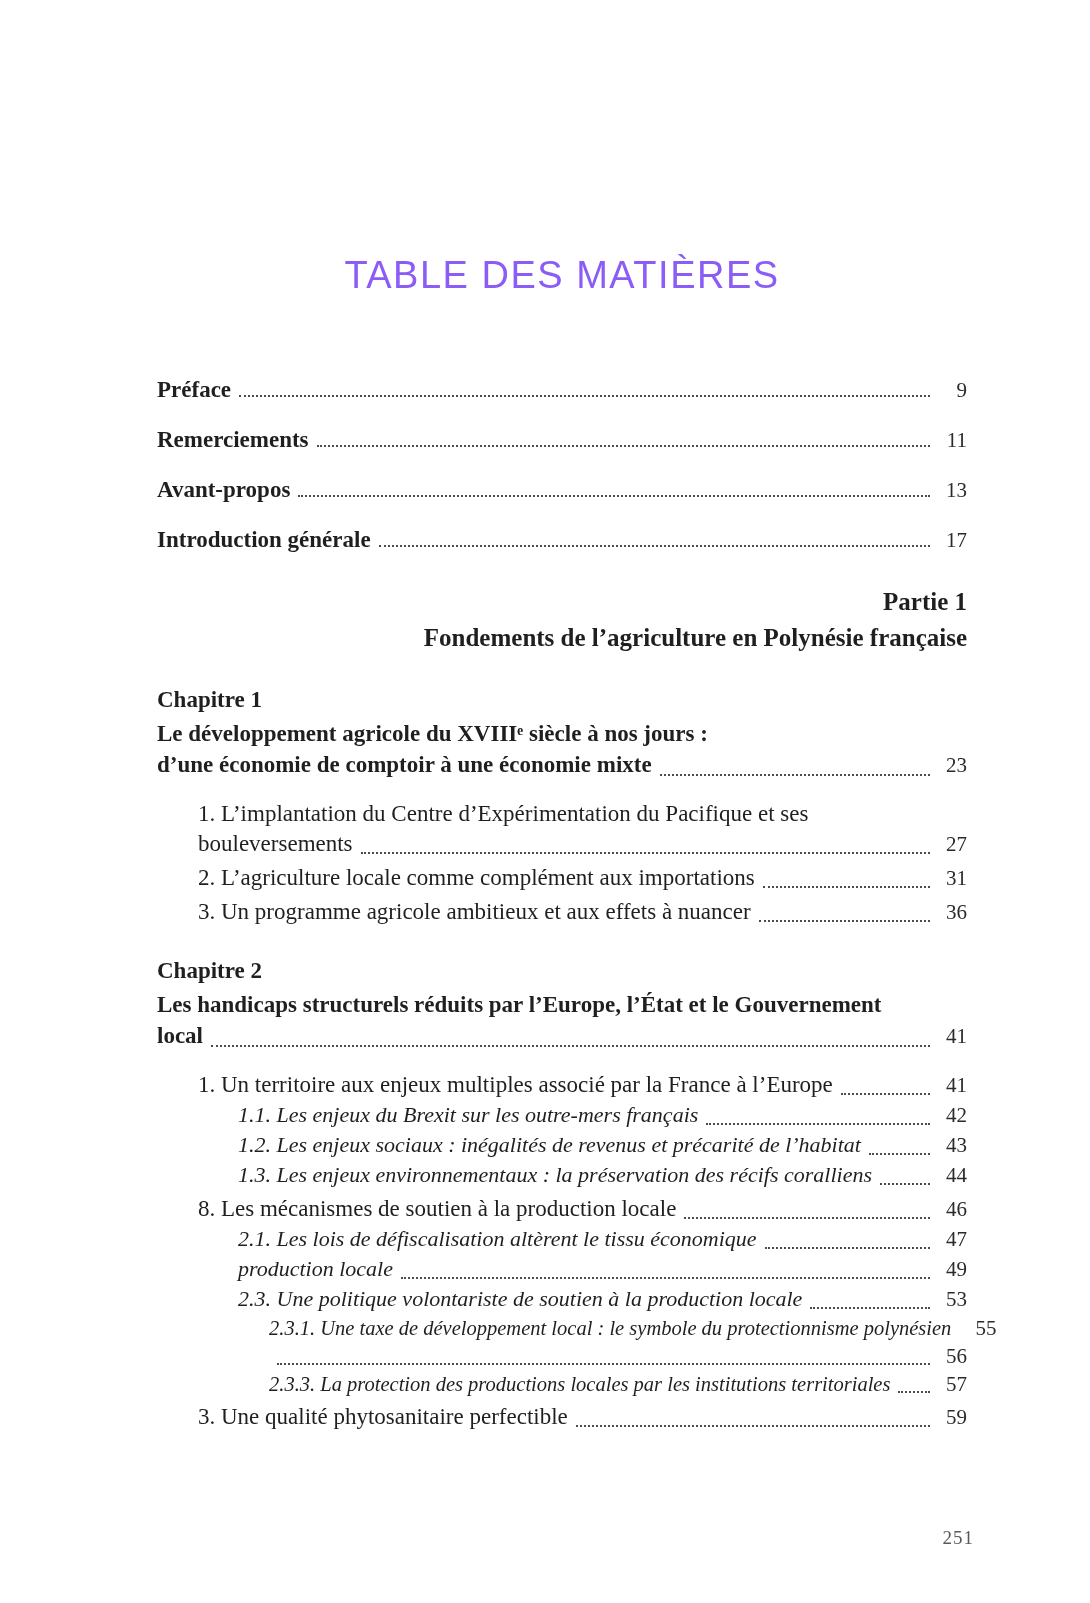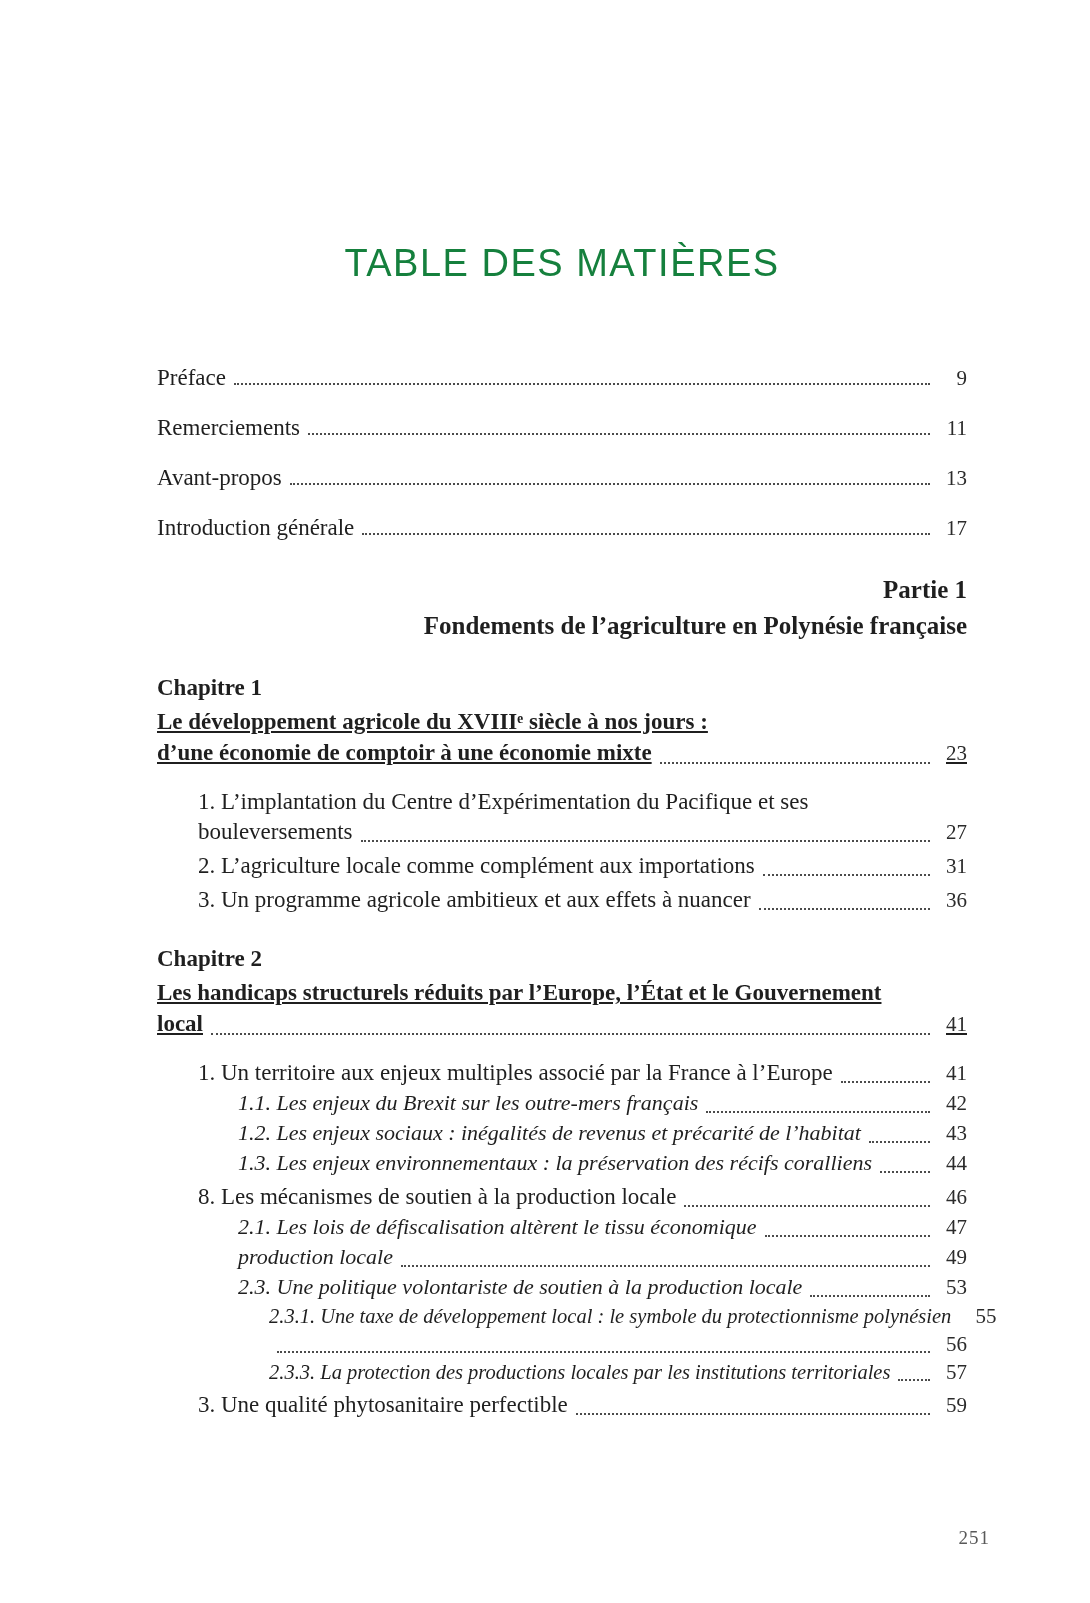"TABLE DES MATIÈRES" .doc-title { color: #15803d -> #8b5cf6; margin: 4px -> 16px }
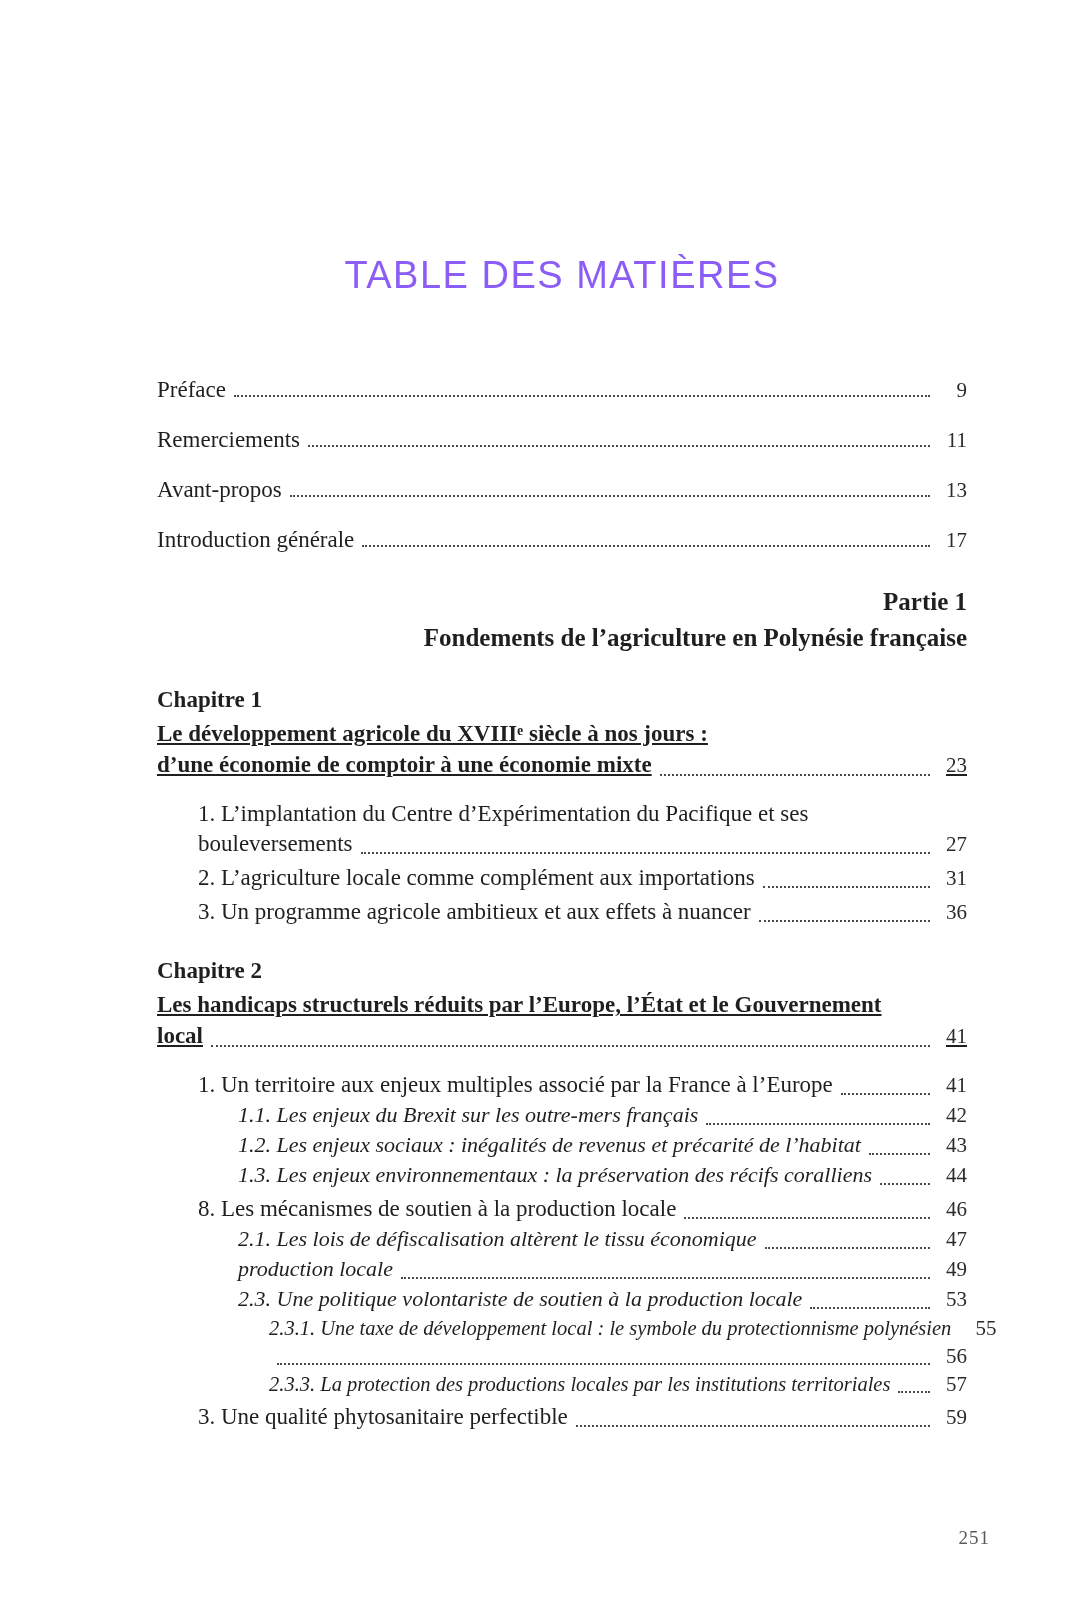"Préface" .fm-entry .txt { font-weight: 400 -> 700 }
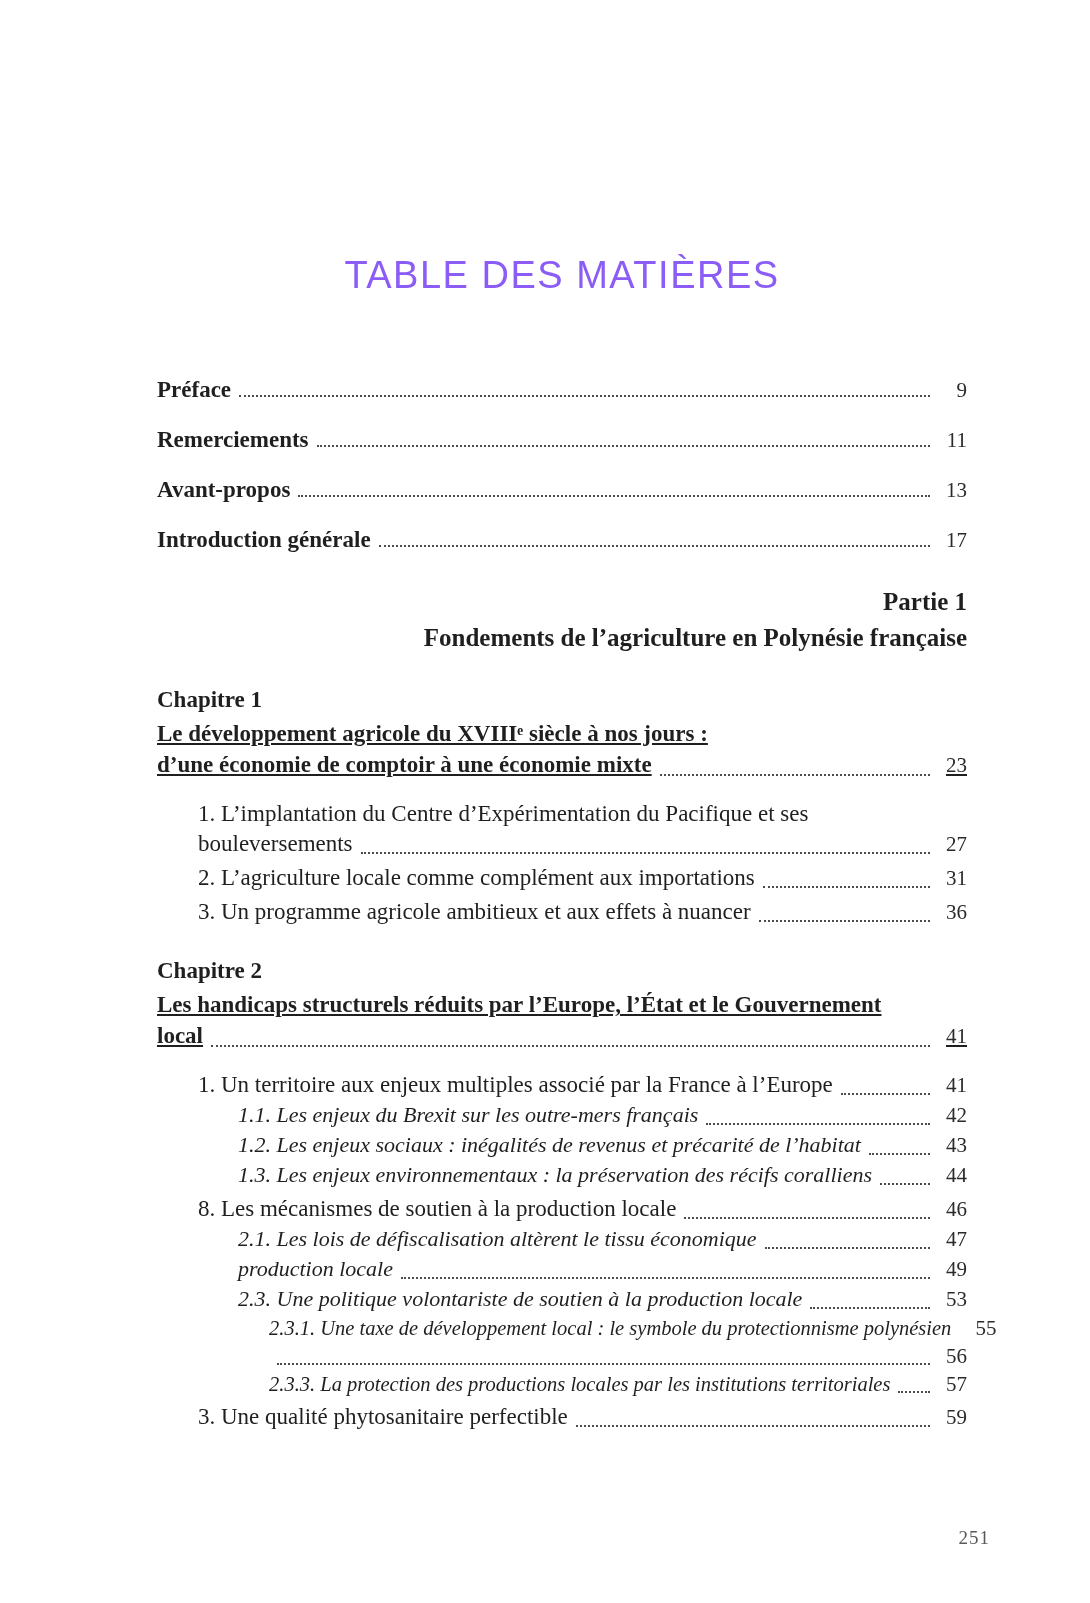"Le développement agricole du XVIIIᵉ" .chap-title .tline { text-decoration: underline -> none }
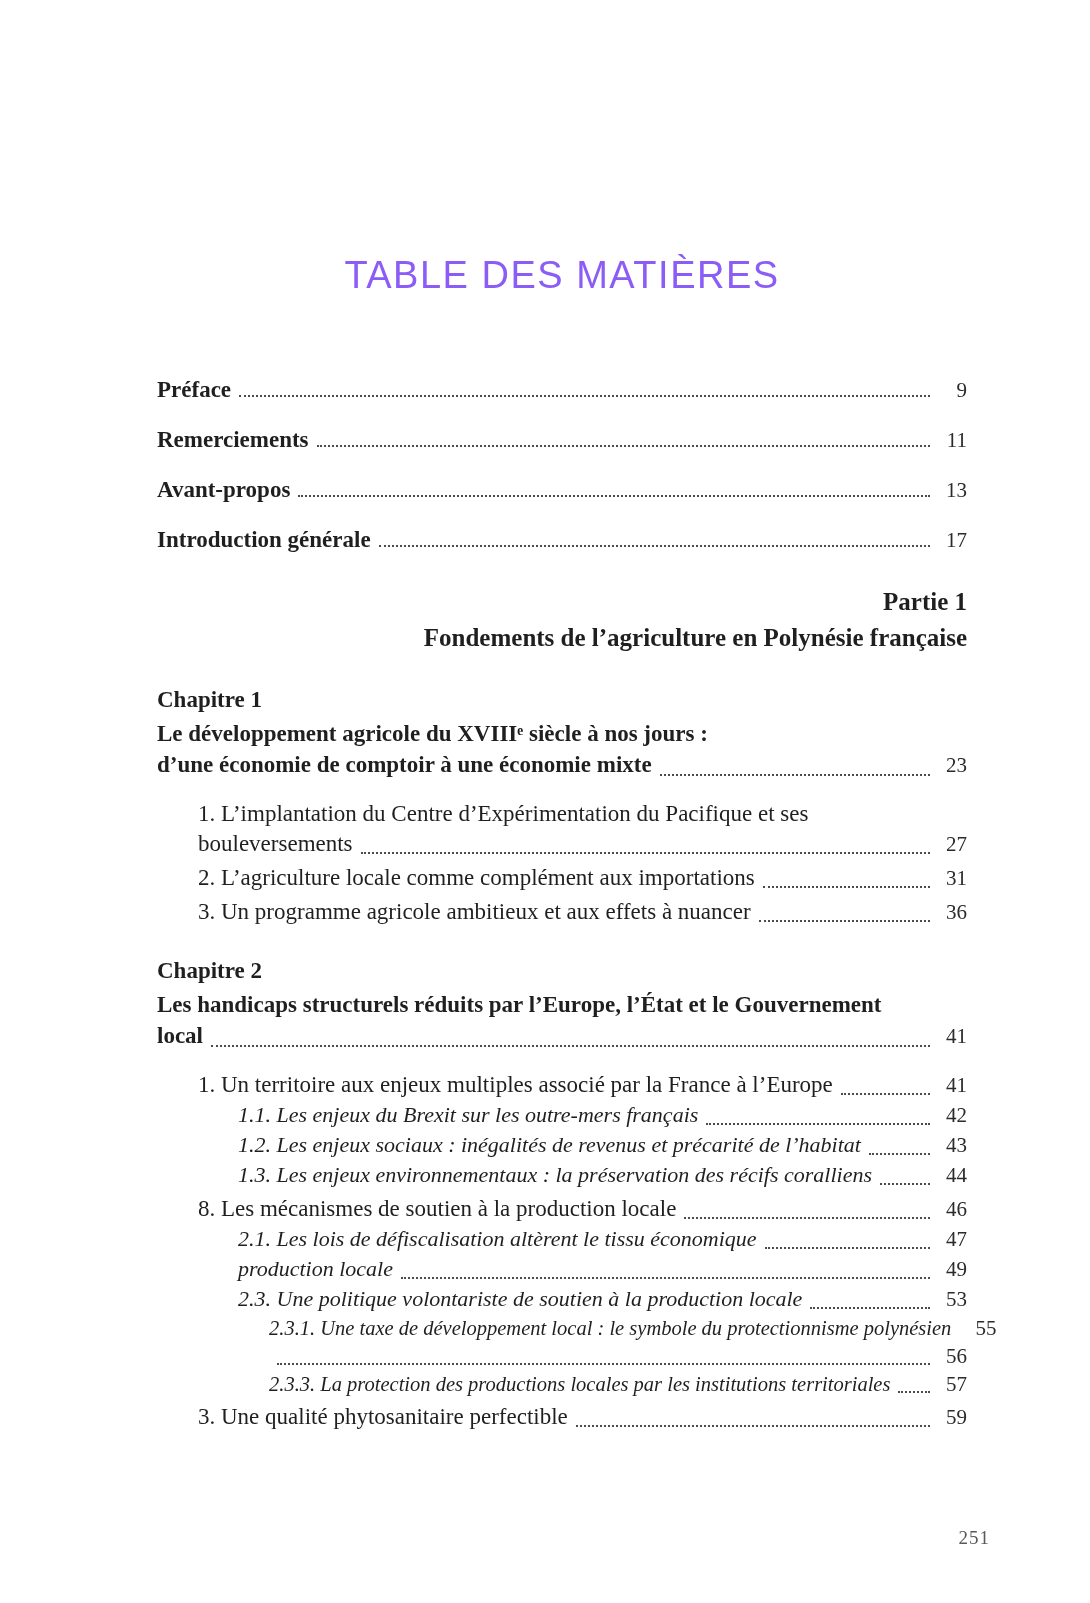"251" .folio { right: 100px -> 116px }
